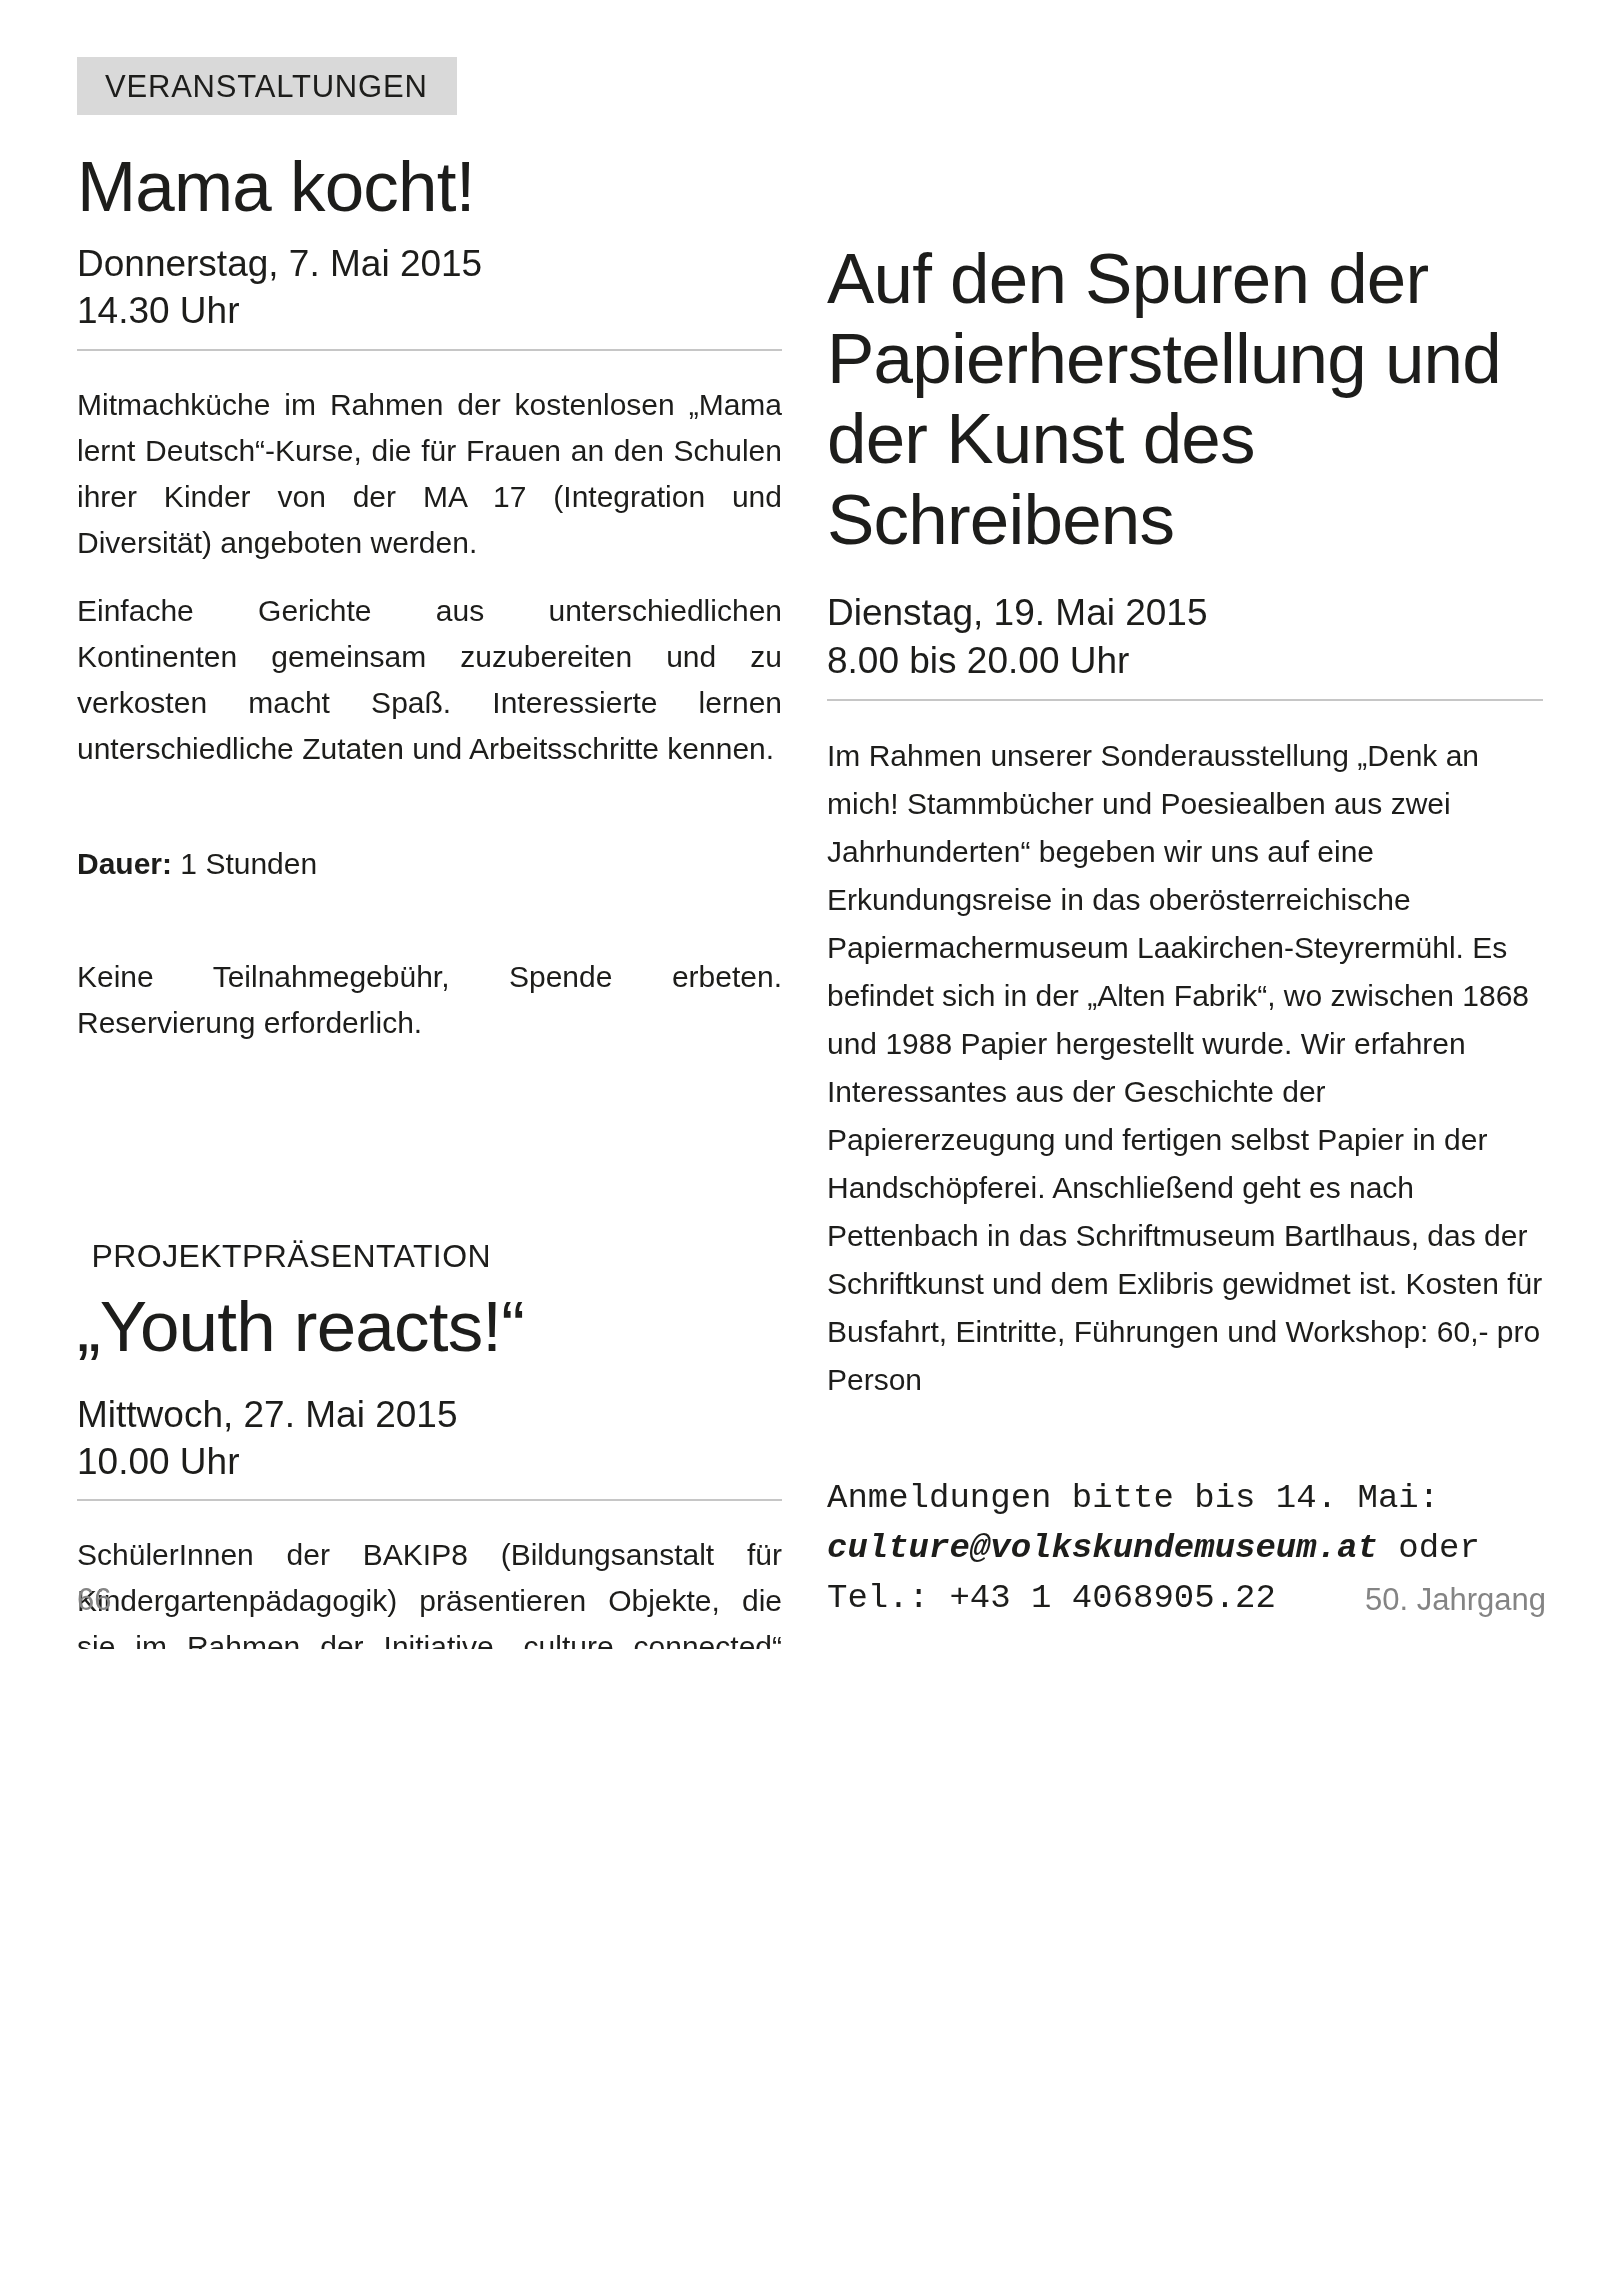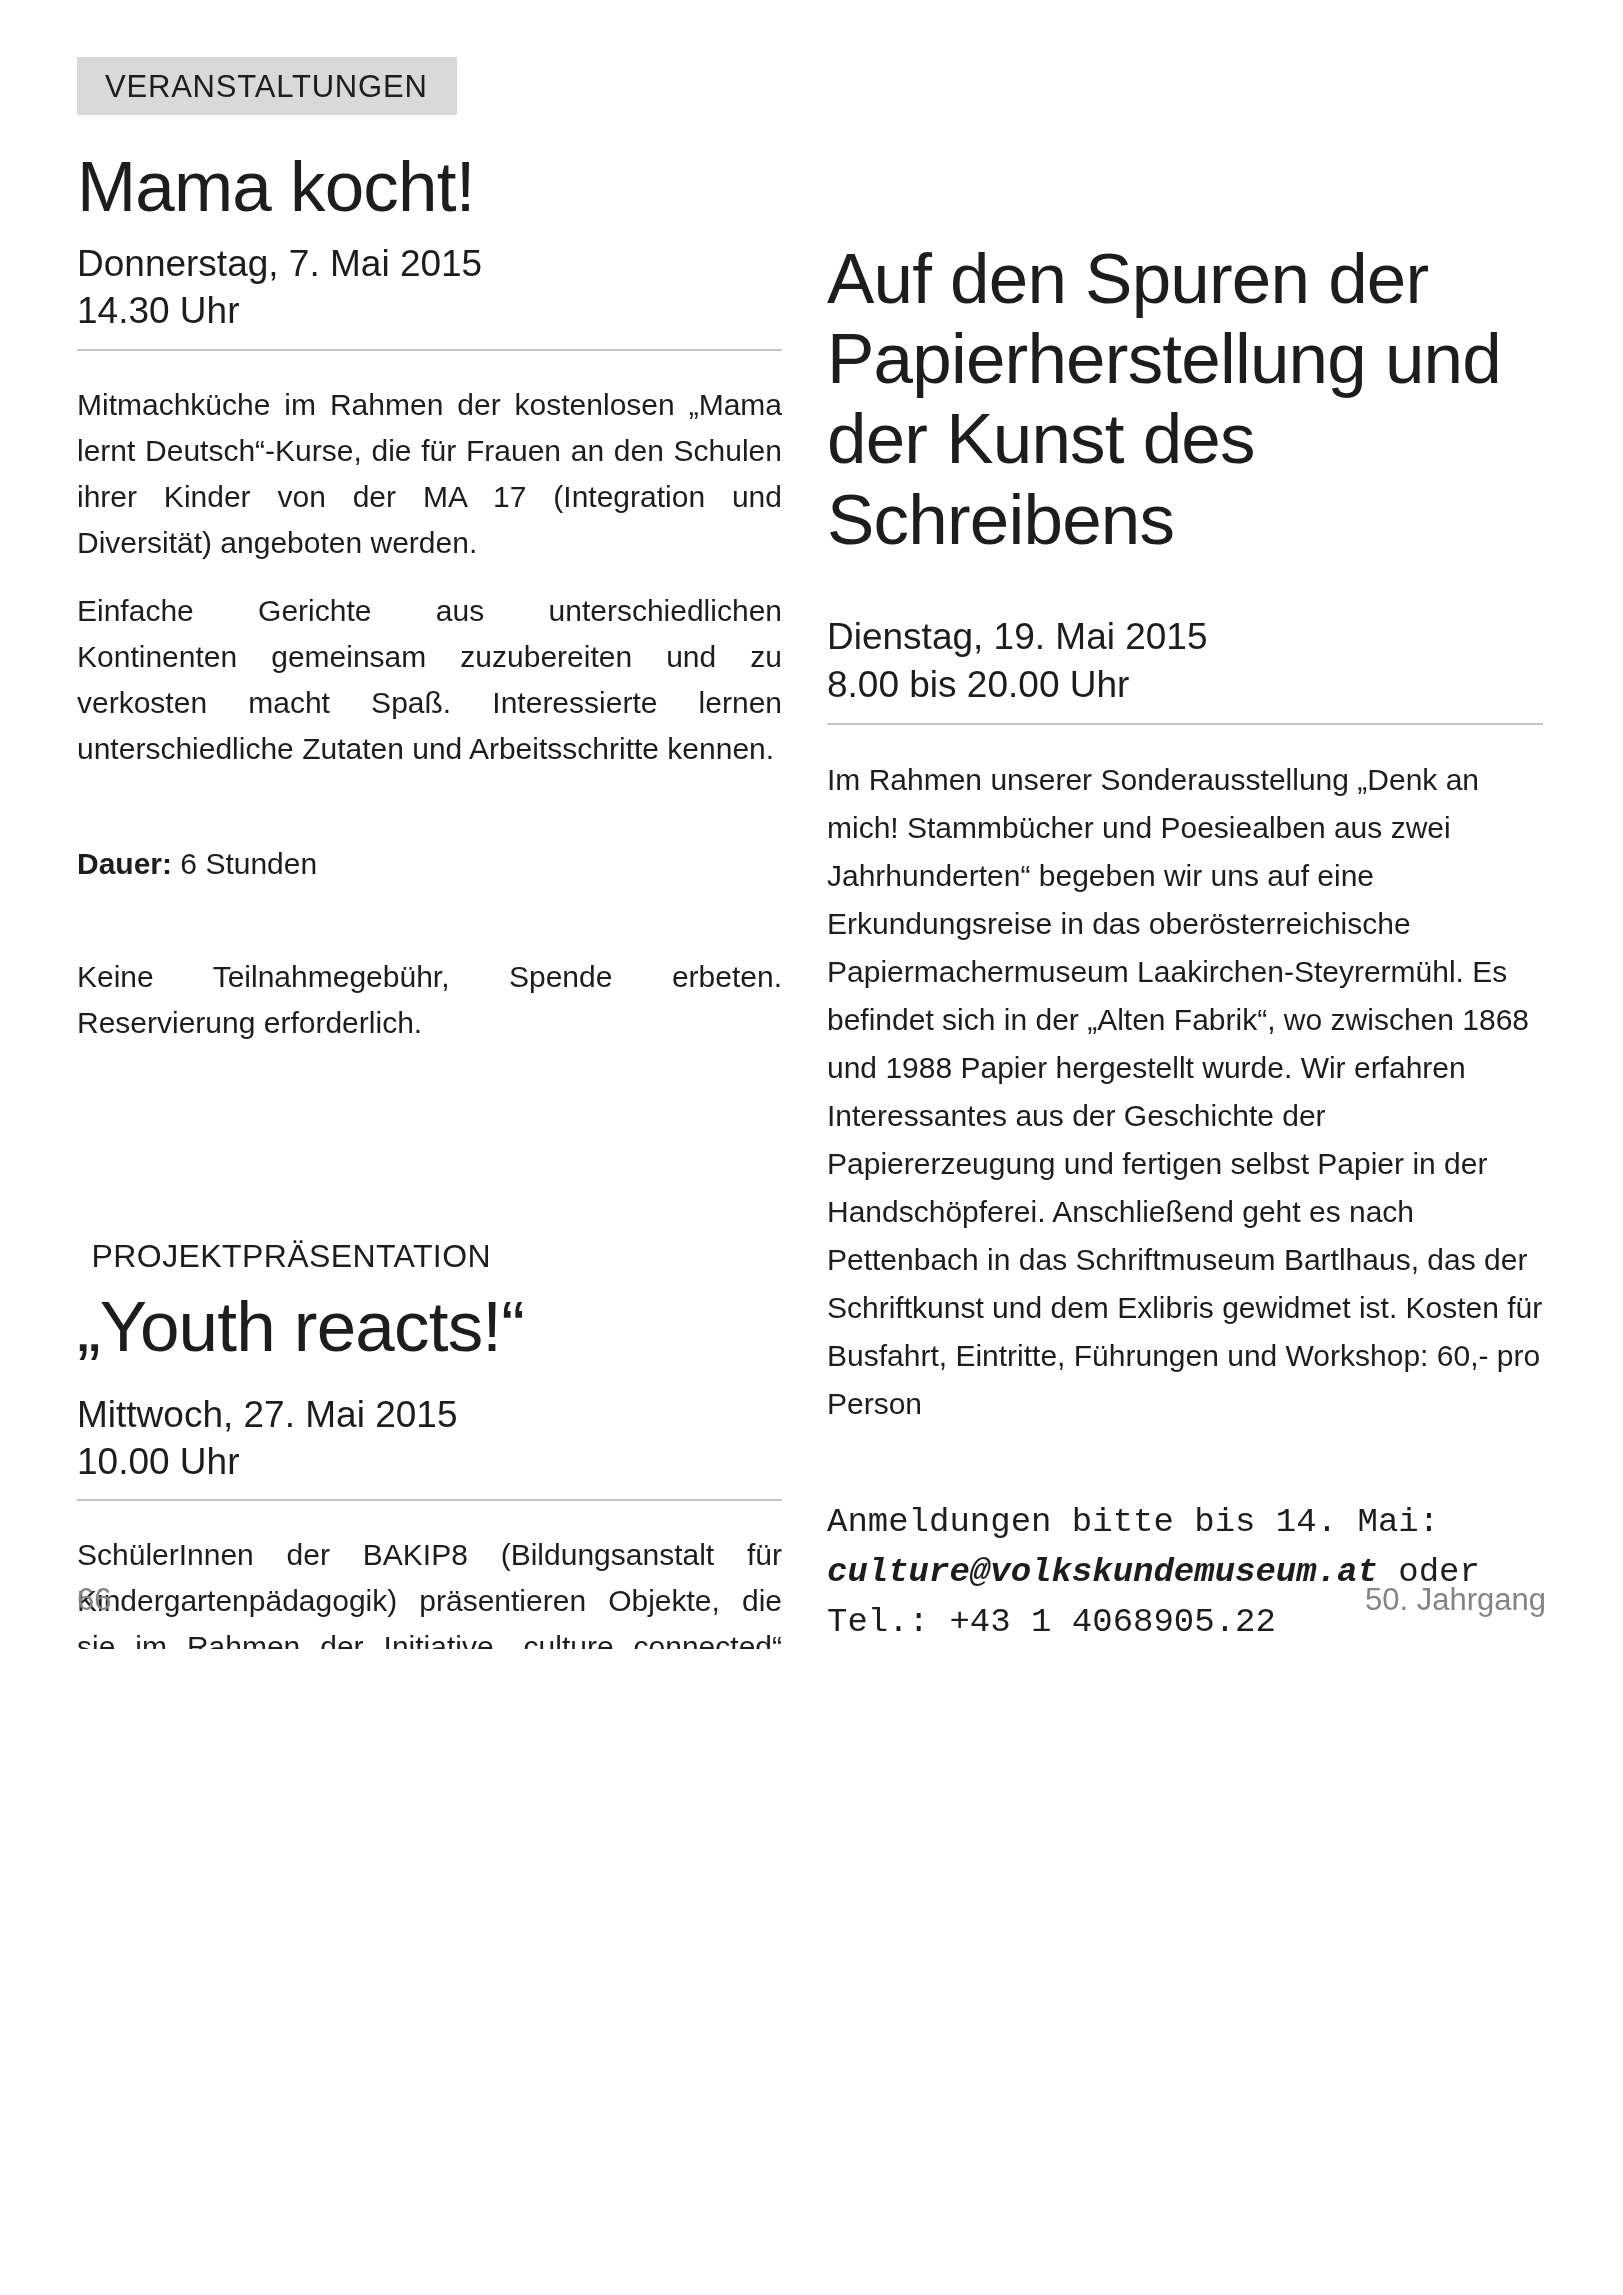"Dienstag, 19. Mai 2015" .col-right .datetime { margin-top: 53px -> 29px }
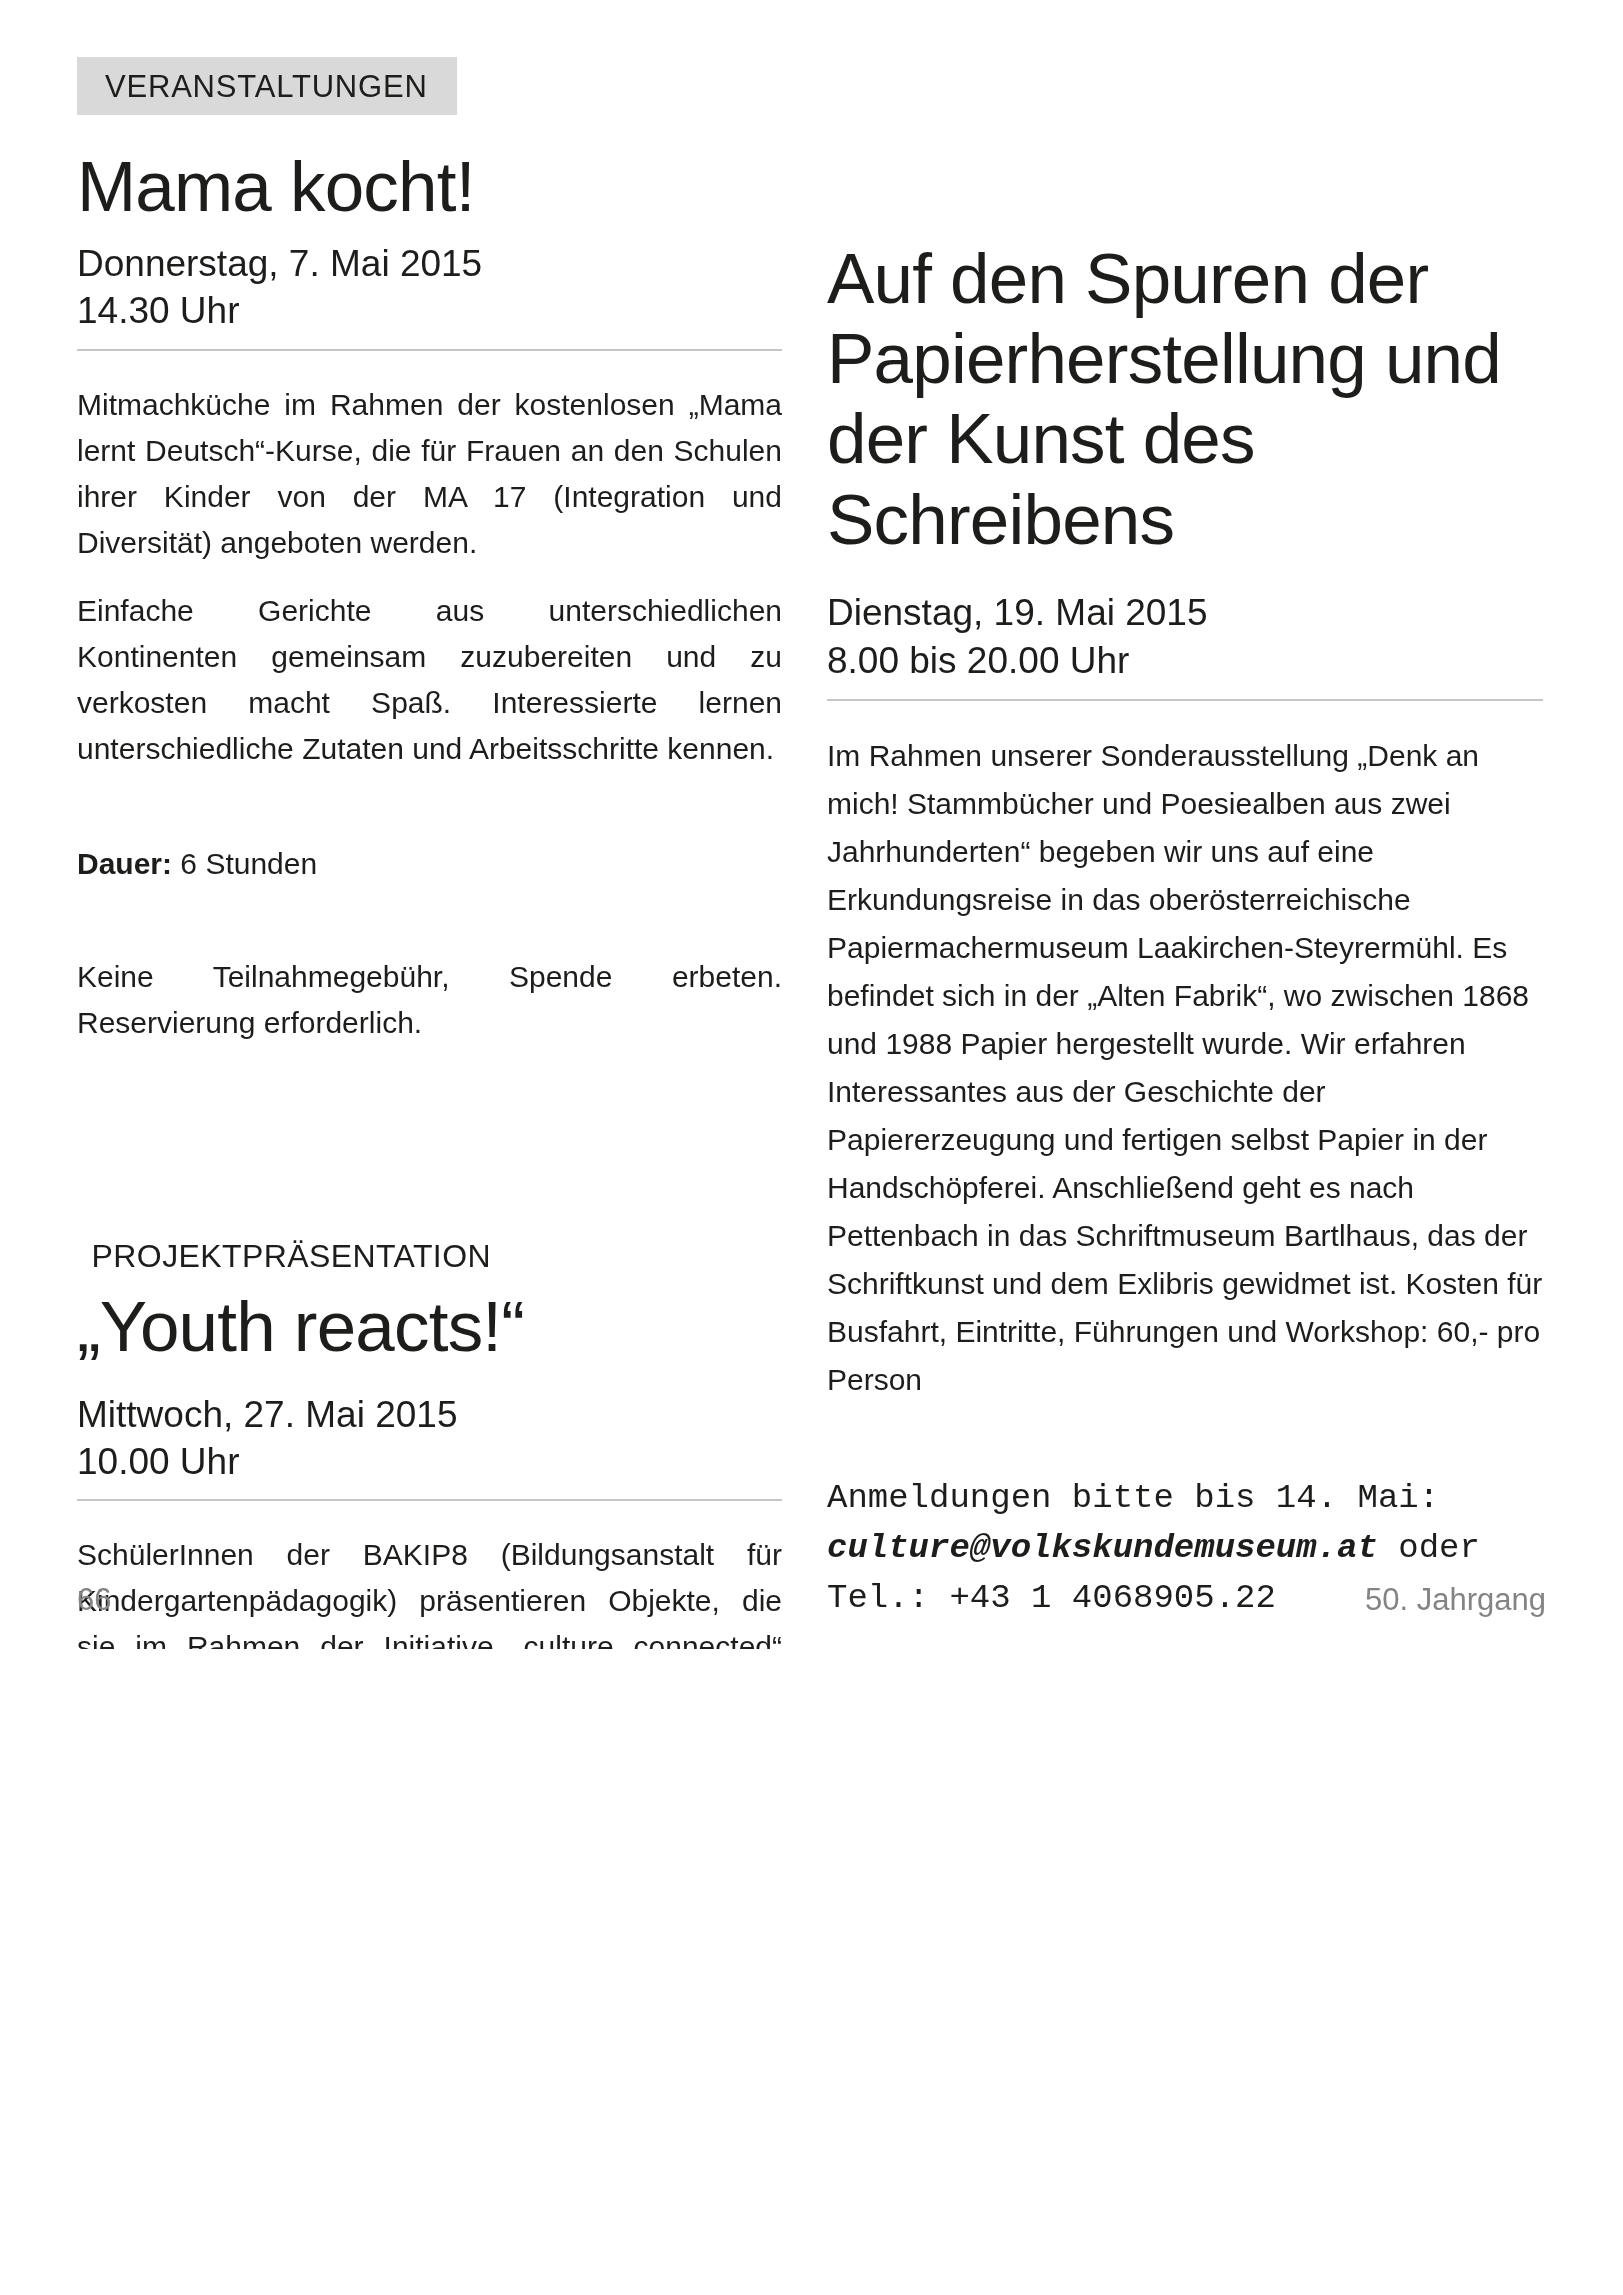"6 Stunden" span { text: 6 -> 1 }
